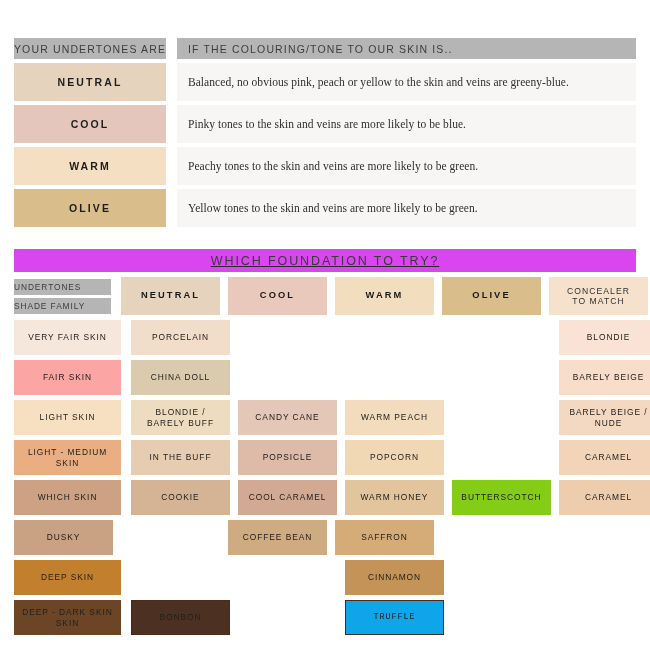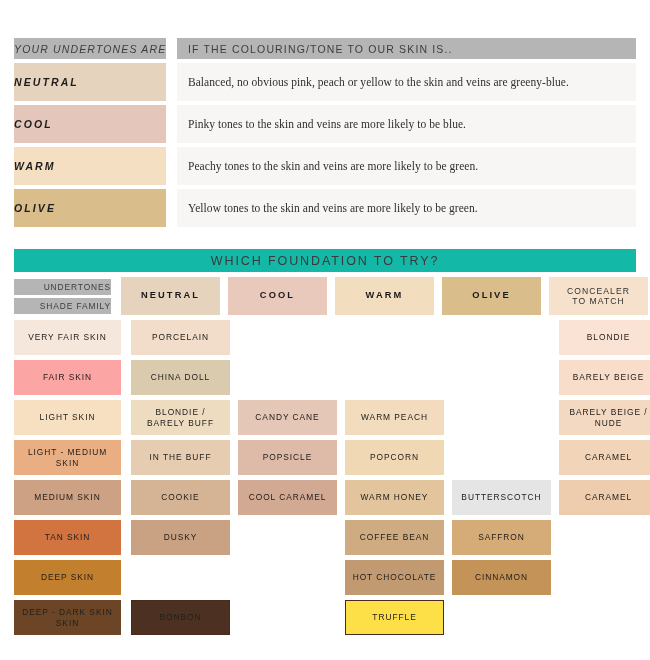"YOUR UNDERTONES ARE" .ut-left { font-style: italic -> none; justify-content: none -> center }
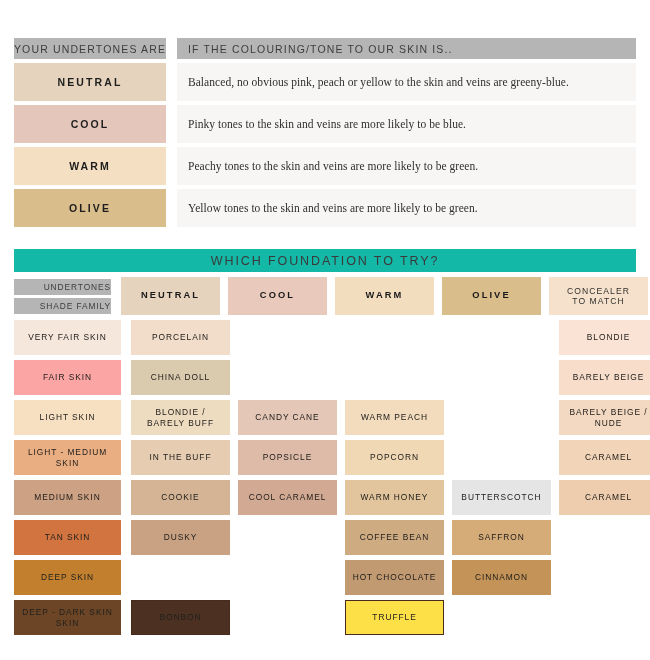"WHICH FOUNDATION TO TRY?" div.section-banner { background: #14b8a6 -> #d946ef; text-decoration: none -> underline }
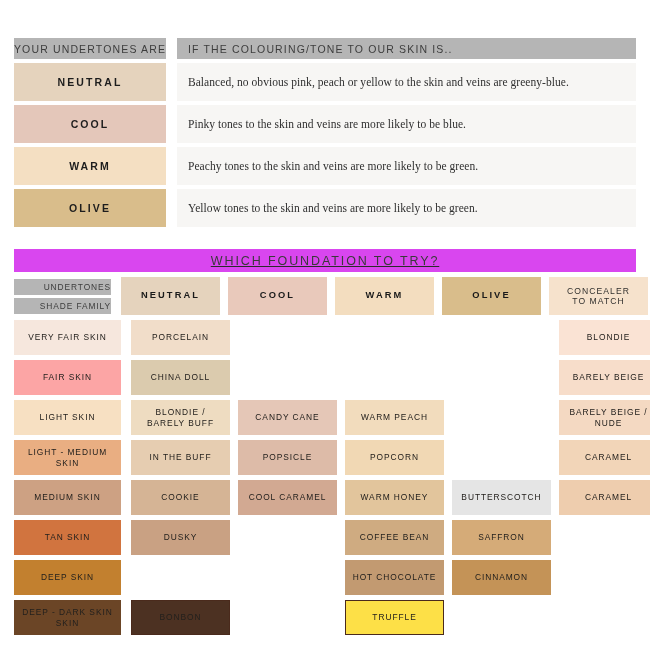"UNDERTONES" .head-stack .chip { justify-content: flex-end -> flex-start }
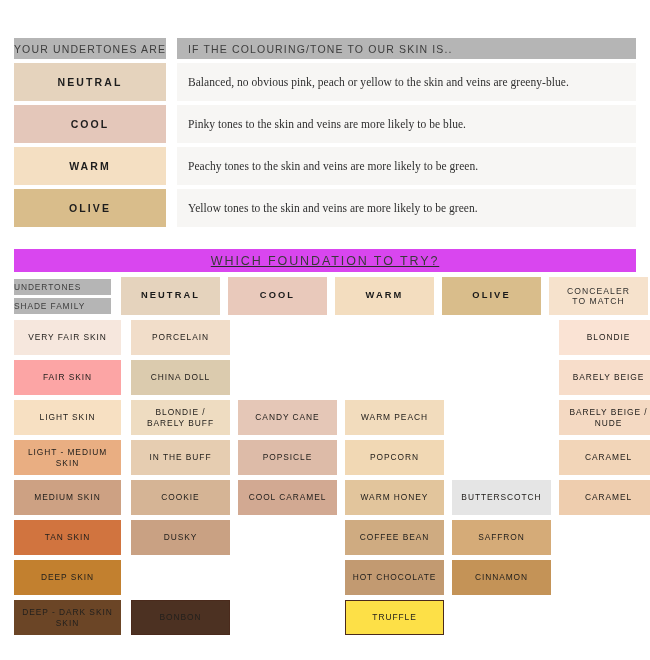"MEDIUM SKIN" span { text: MEDIUM -> WHICH }
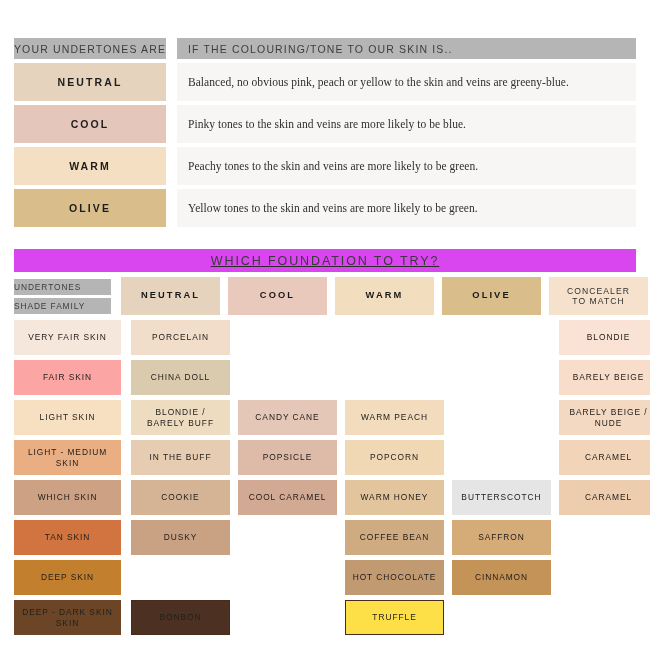"BUTTERSCOTCH" div.fcell { background: #e5e5e5 -> #84cc16 }
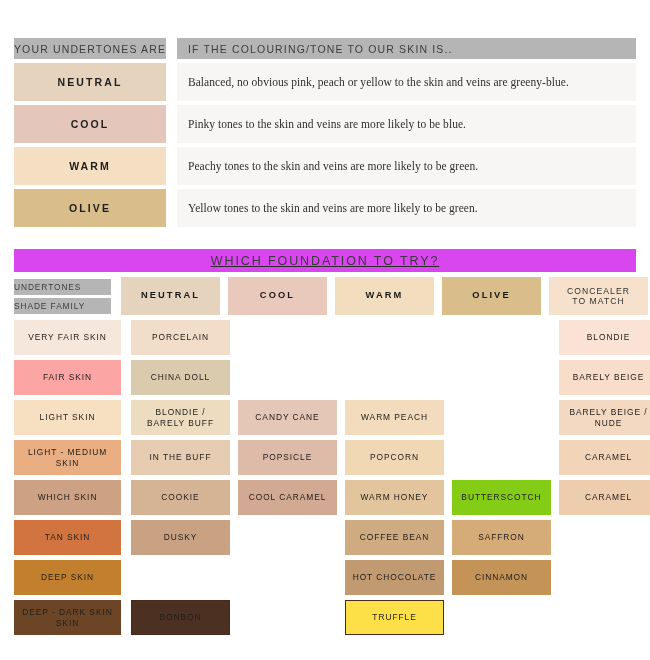"TAN SKIN" div.fcell { html: <div> <span>TAN SKIN</span> </div> -> none }
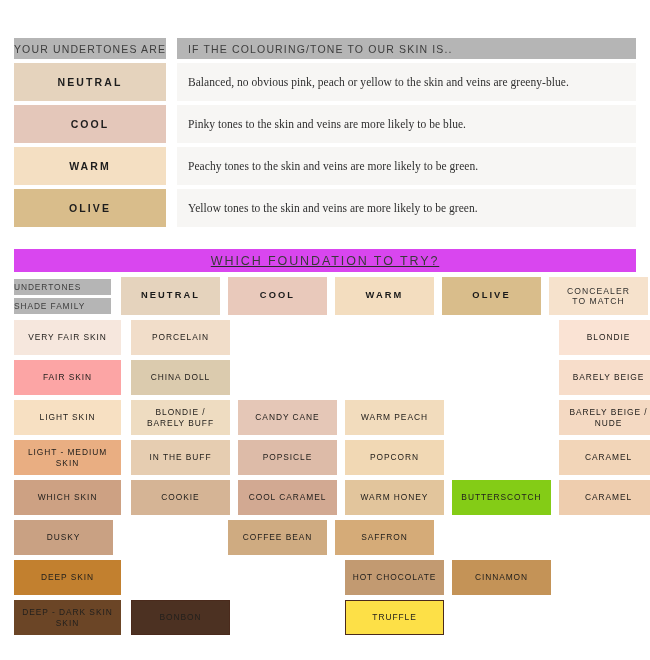"HOT CHOCOLATE" div.fcell { html: <div> <span>HOT CHOCOLATE</span> </div> -> none }
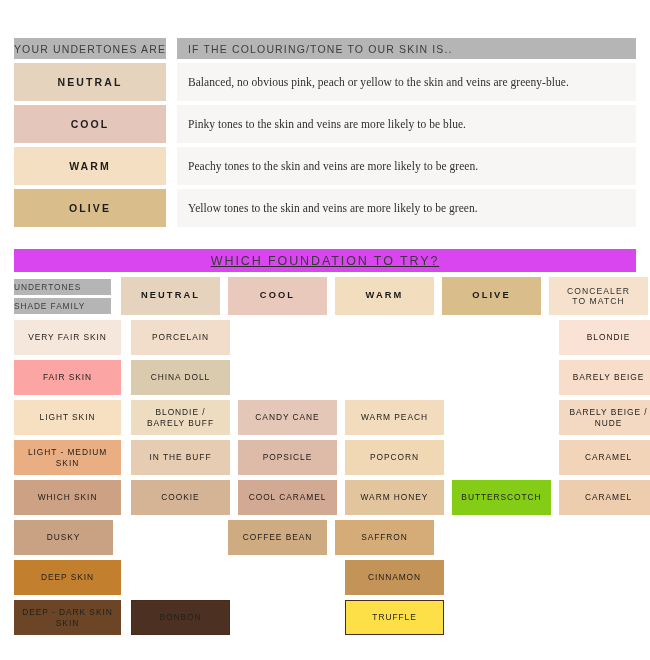"TRUFFLE" div.fcell { background: #fde047 -> #0ea5e9; font-family: none -> Liberation Mono, monospace }
